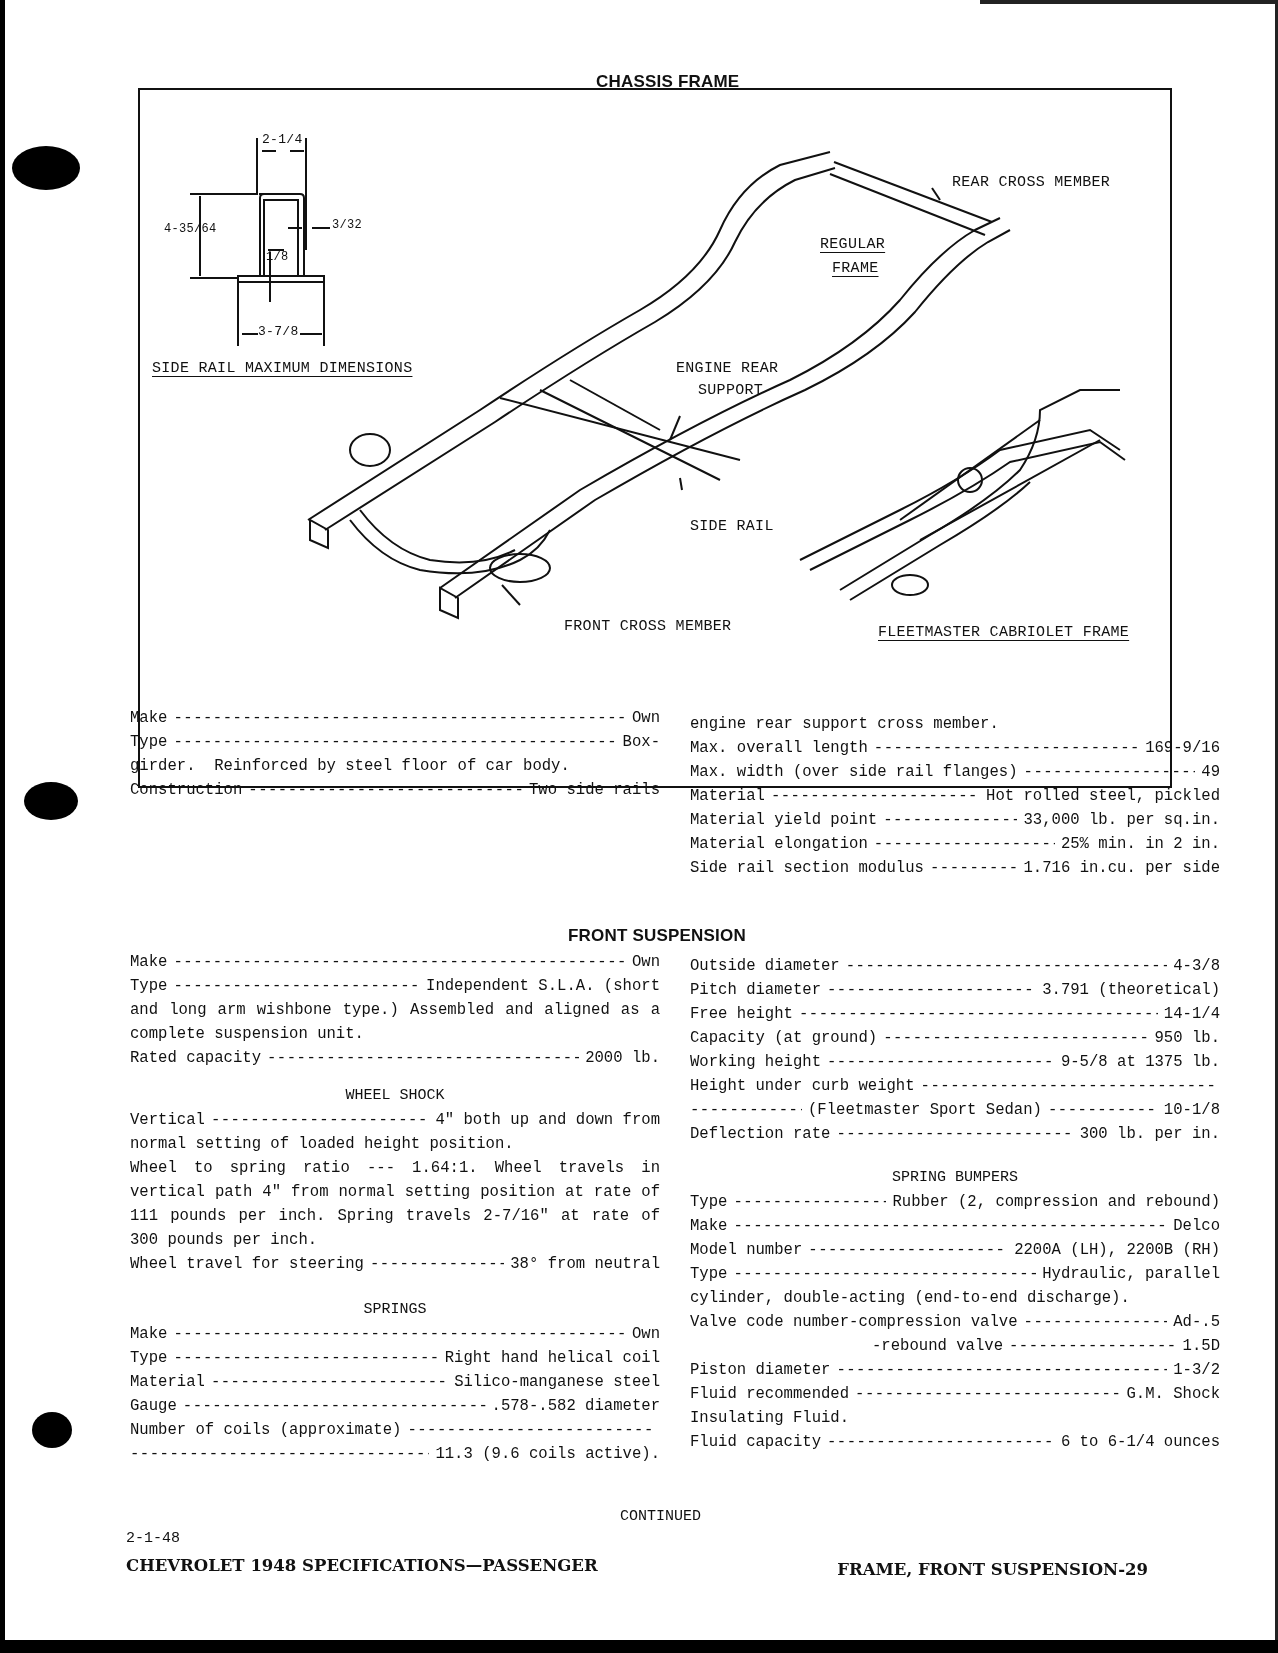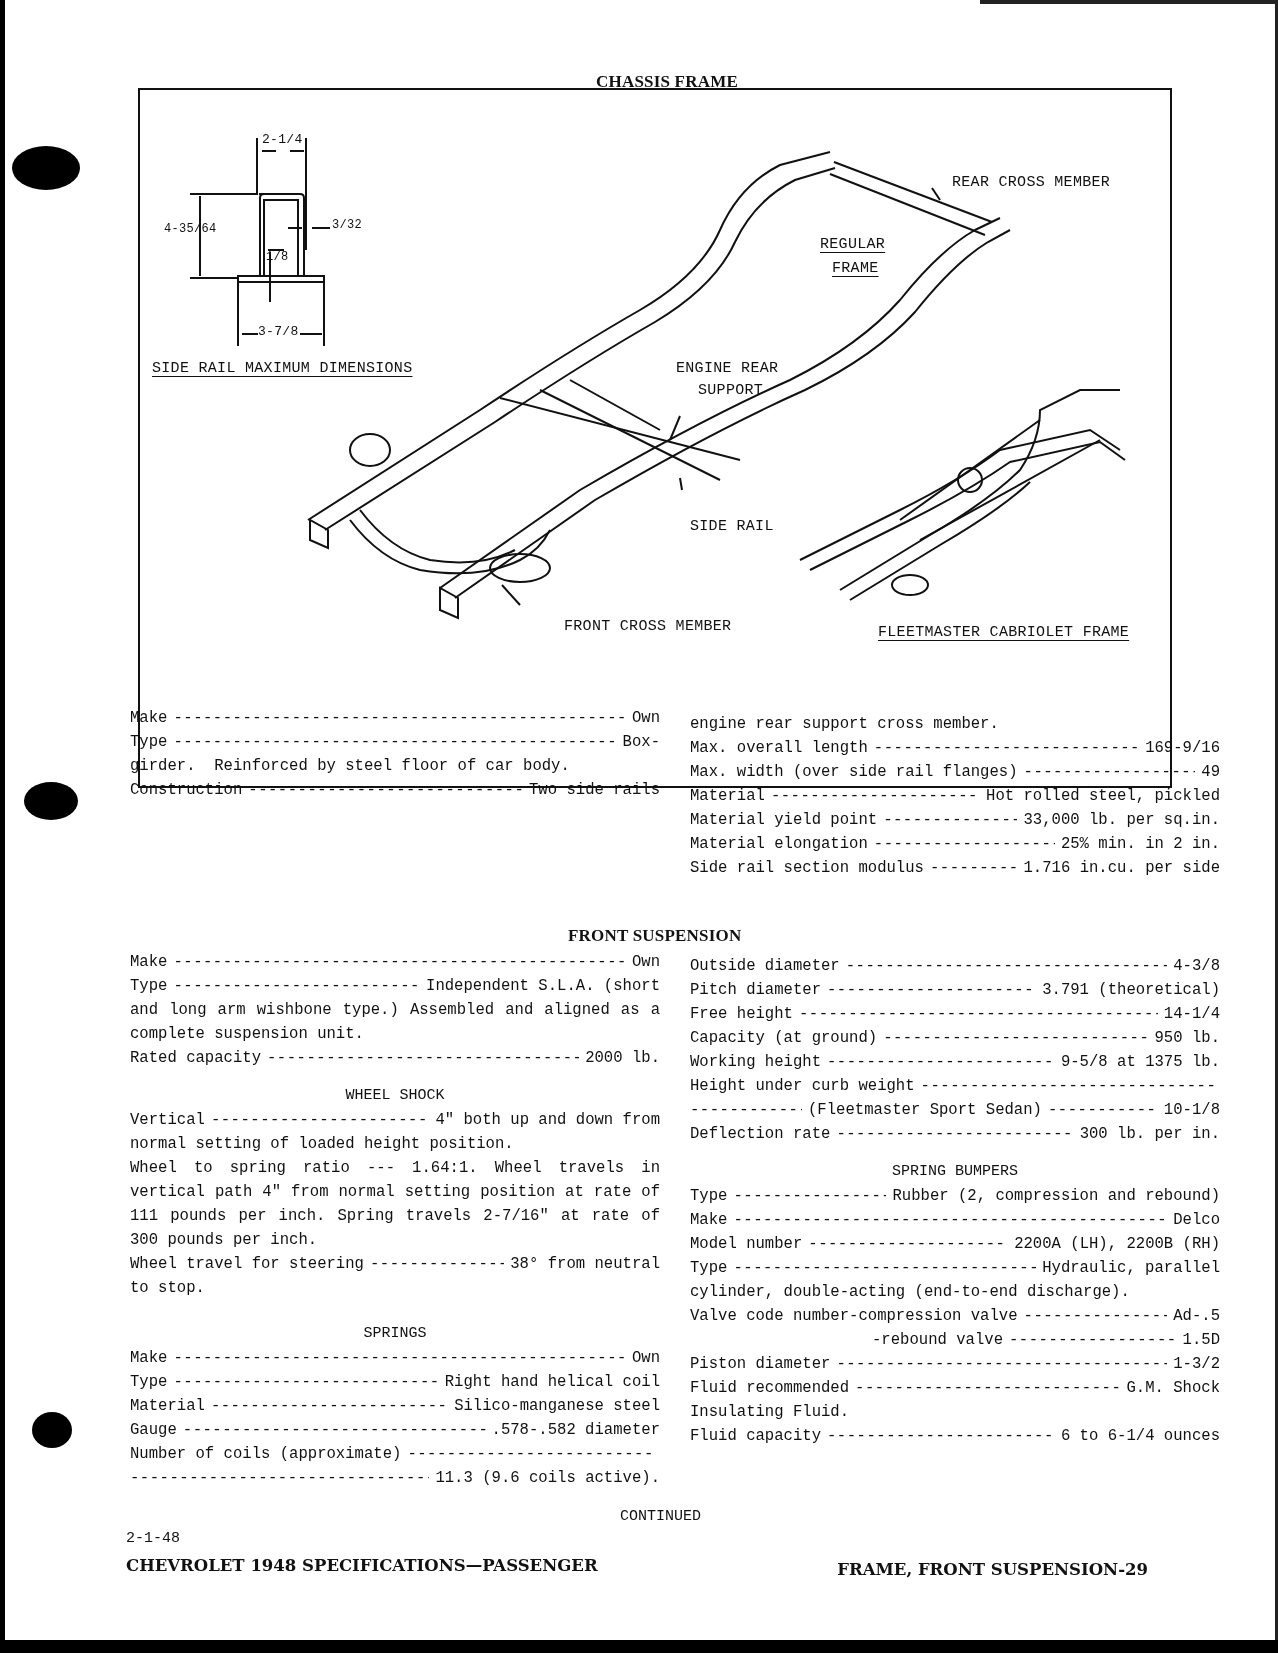"CHASSIS FRAME" .title { font-family: Liberation Serif, serif -> Liberation Sans, sans-serif }
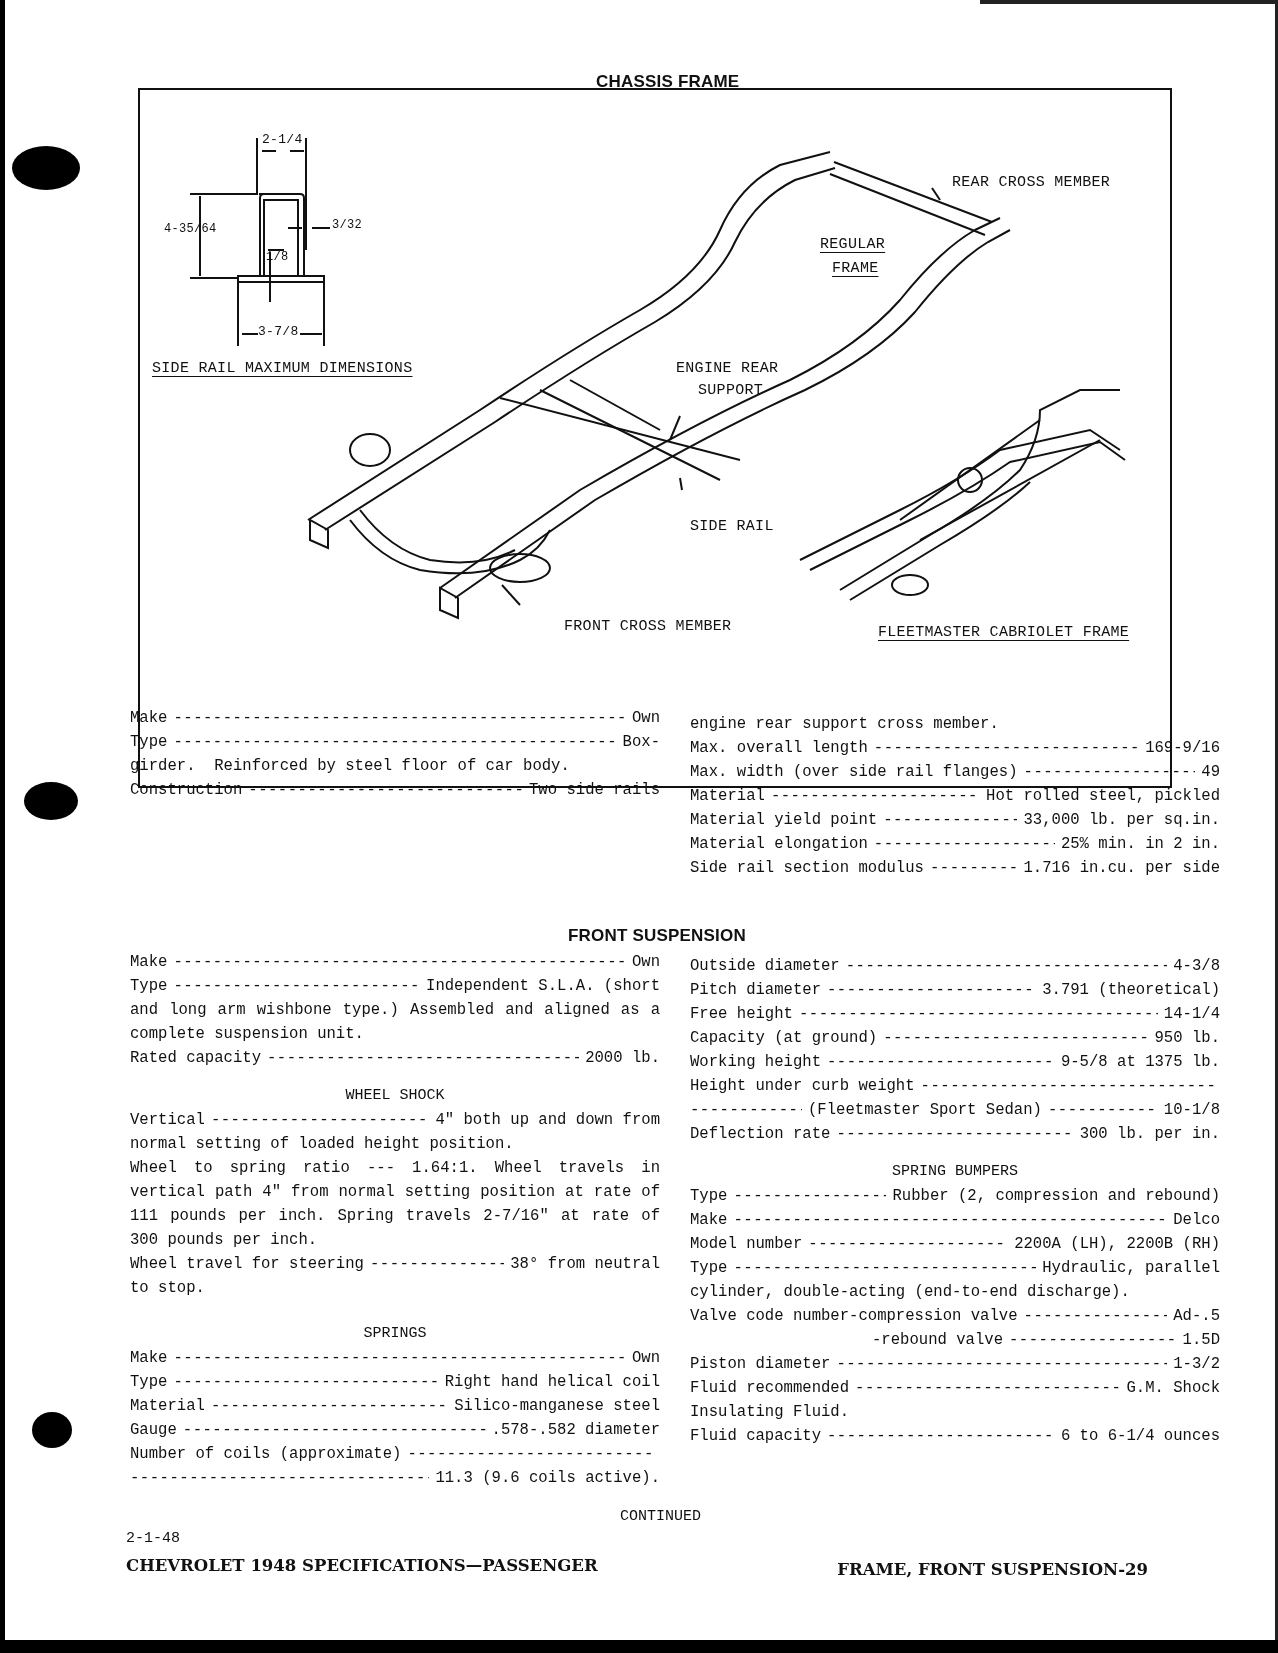"SPRING BUMPERS" div.subhead { margin-top: 14px -> 20px }
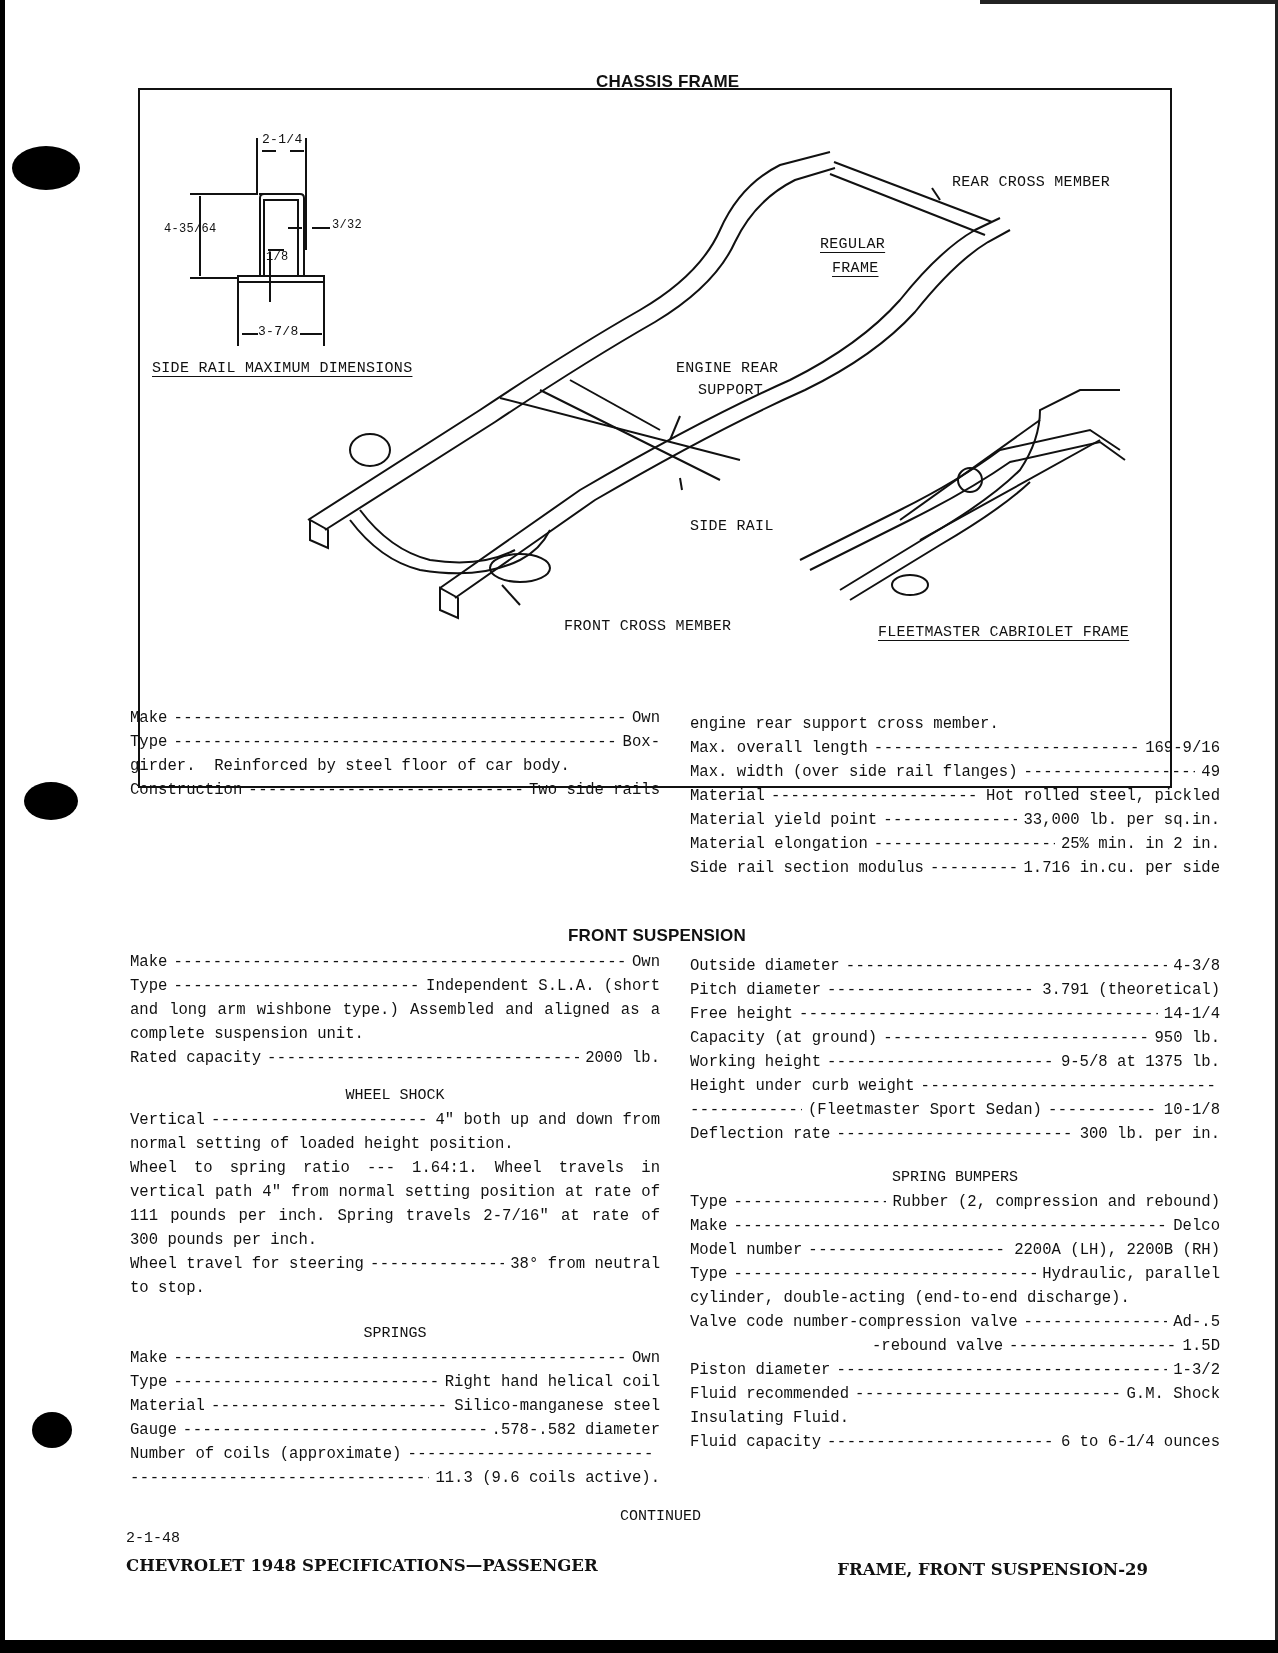"to stop." div.row { html: <div>to stop.</div> -> none }
